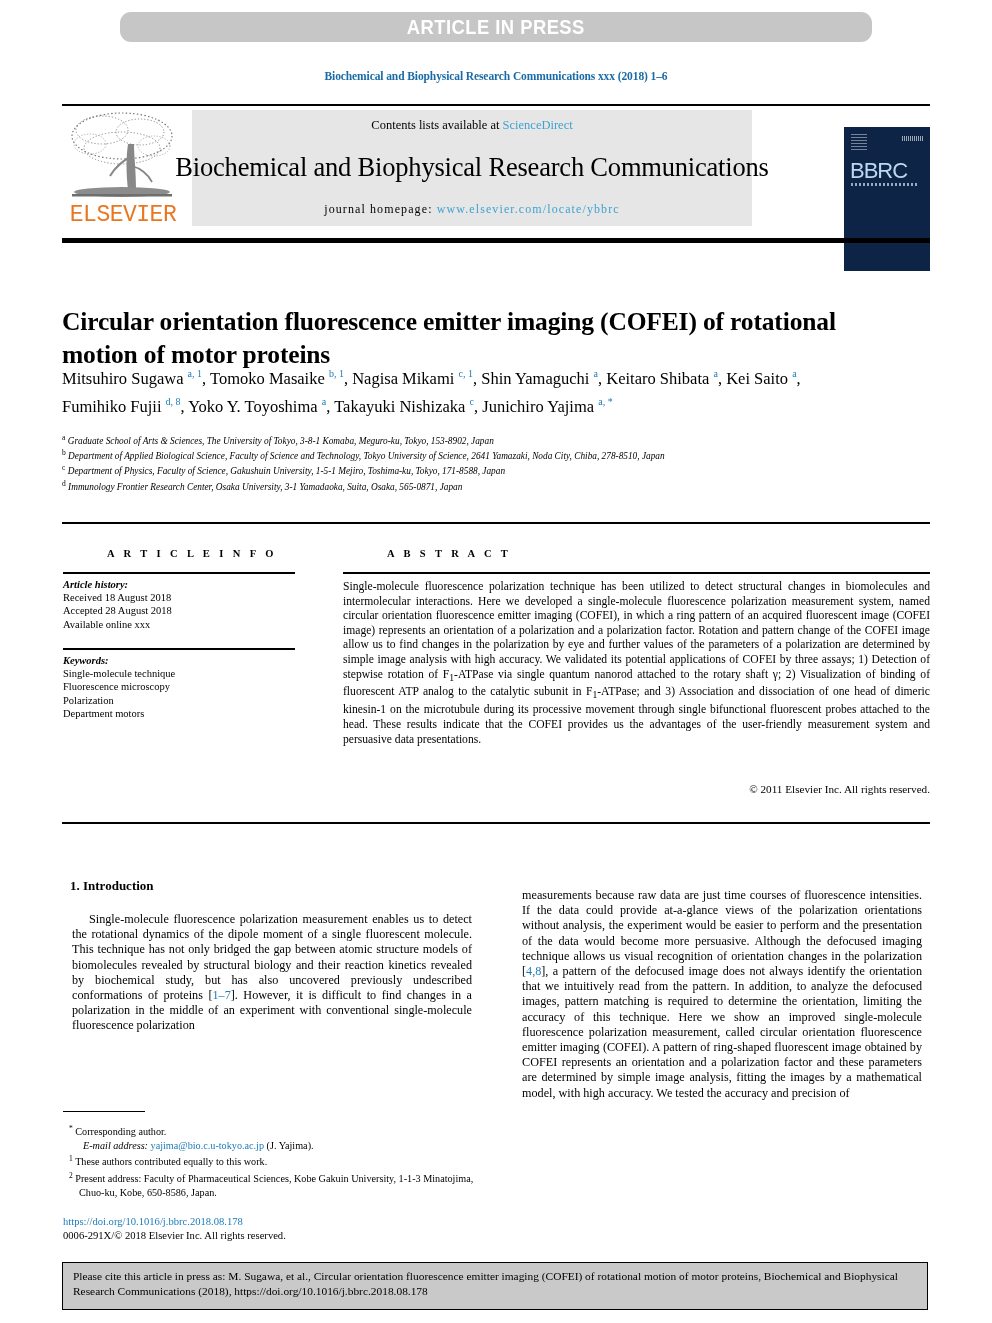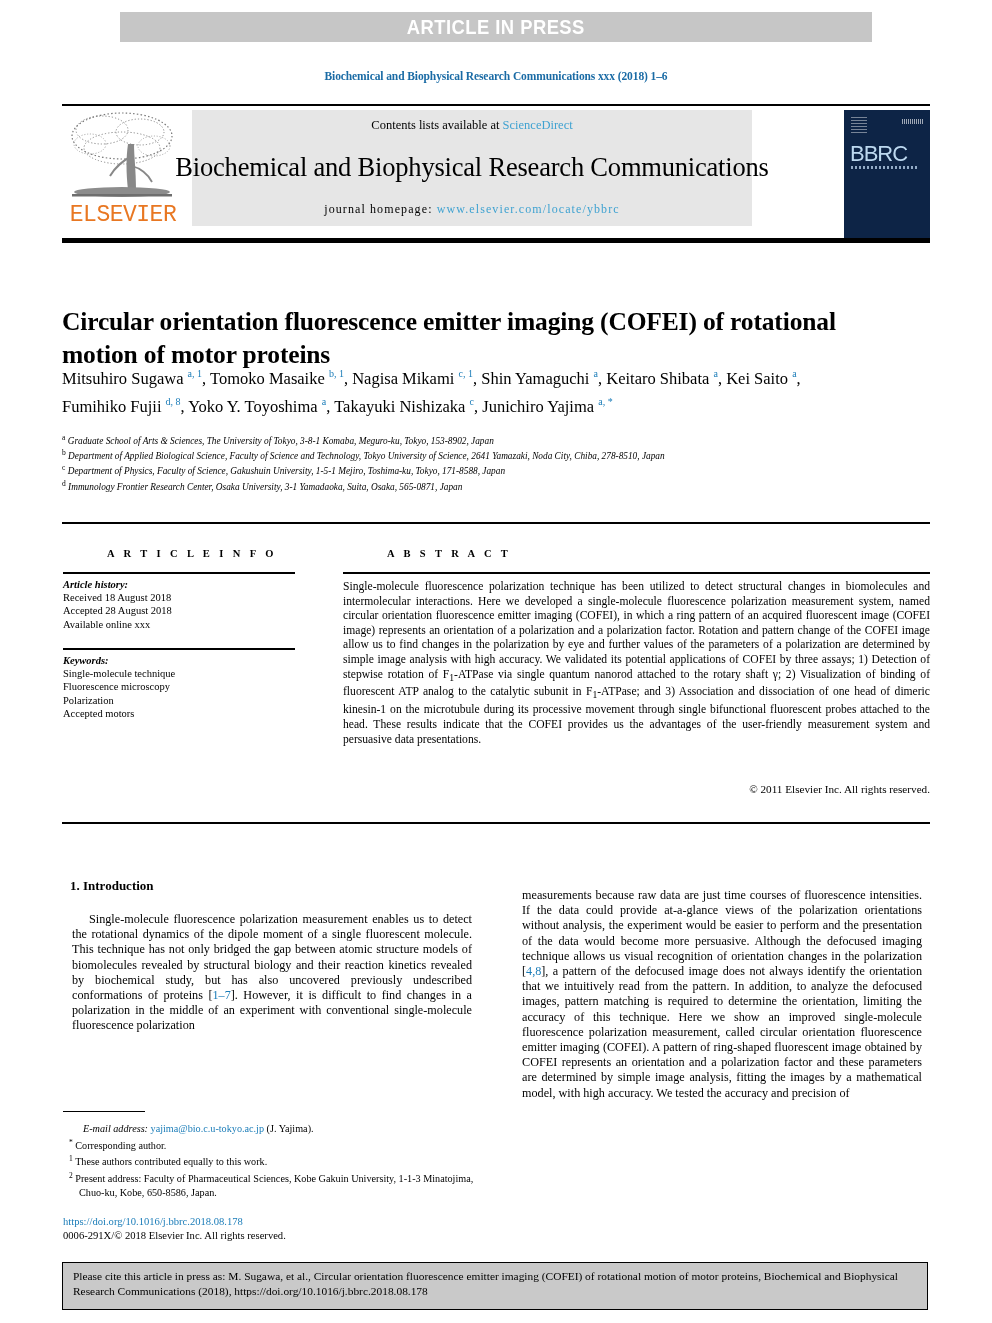"ARTICLE IN PRESS" .press-banner { border-radius: none -> 11px }
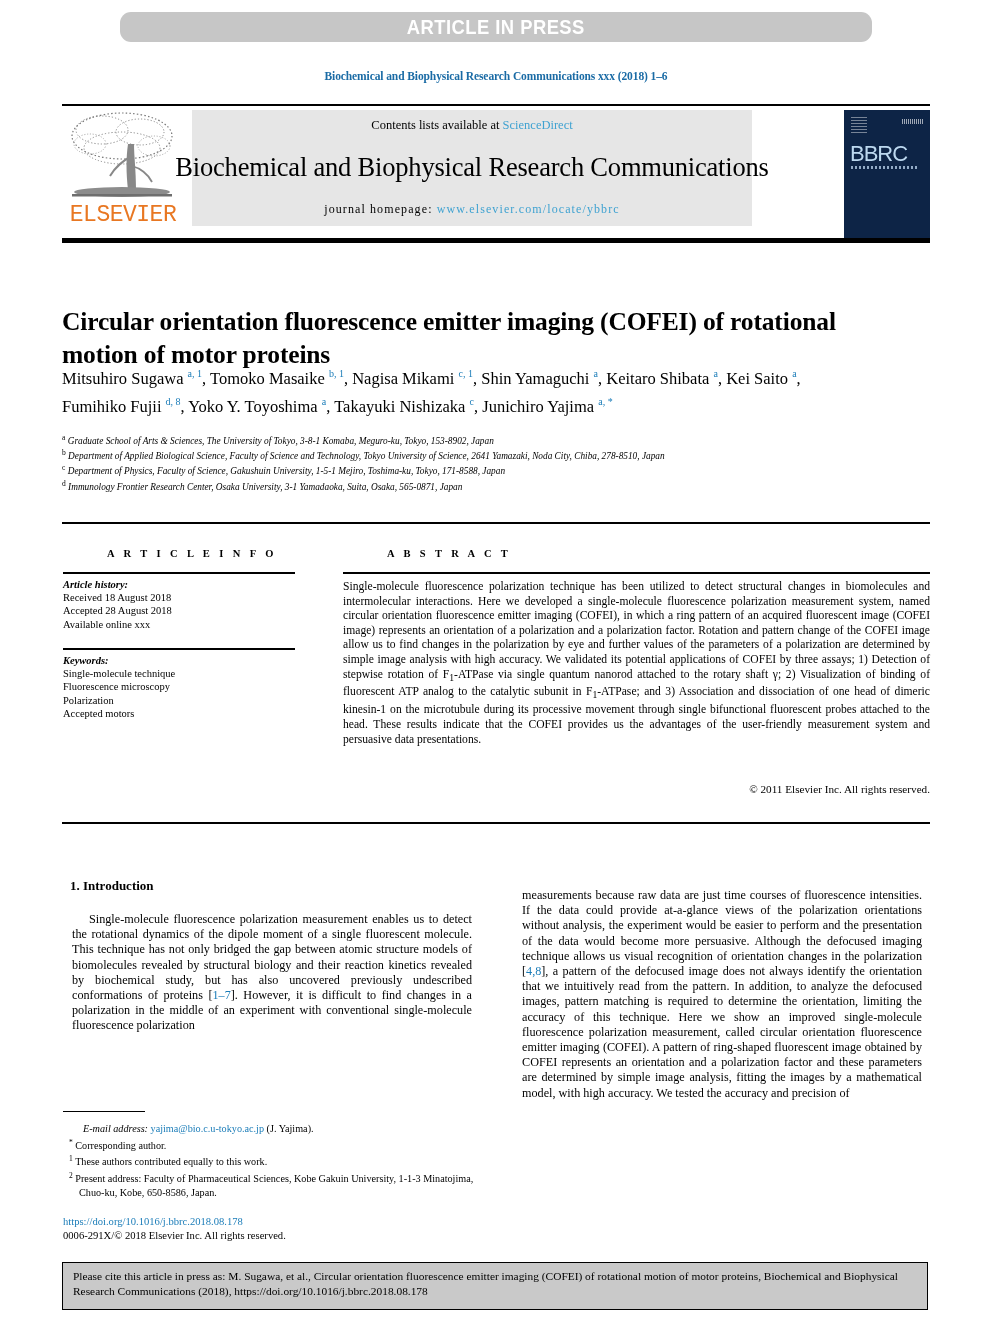"BBRC" .bbrc-cover { height: 128px -> 144px; top: 4px -> 21px }
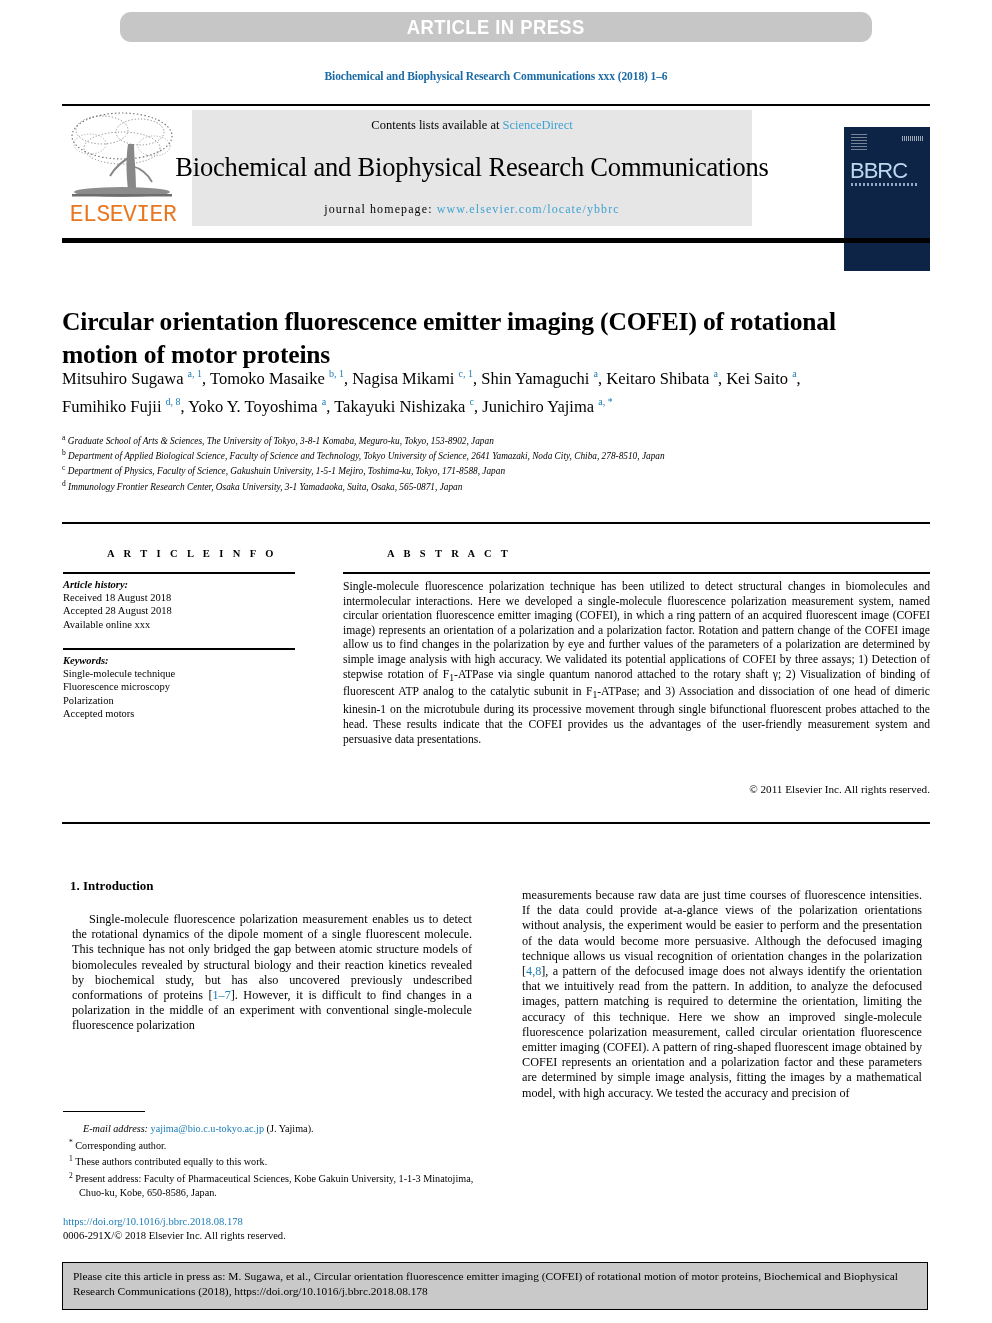"Accepted motors" div { text: Accepted -> Department }
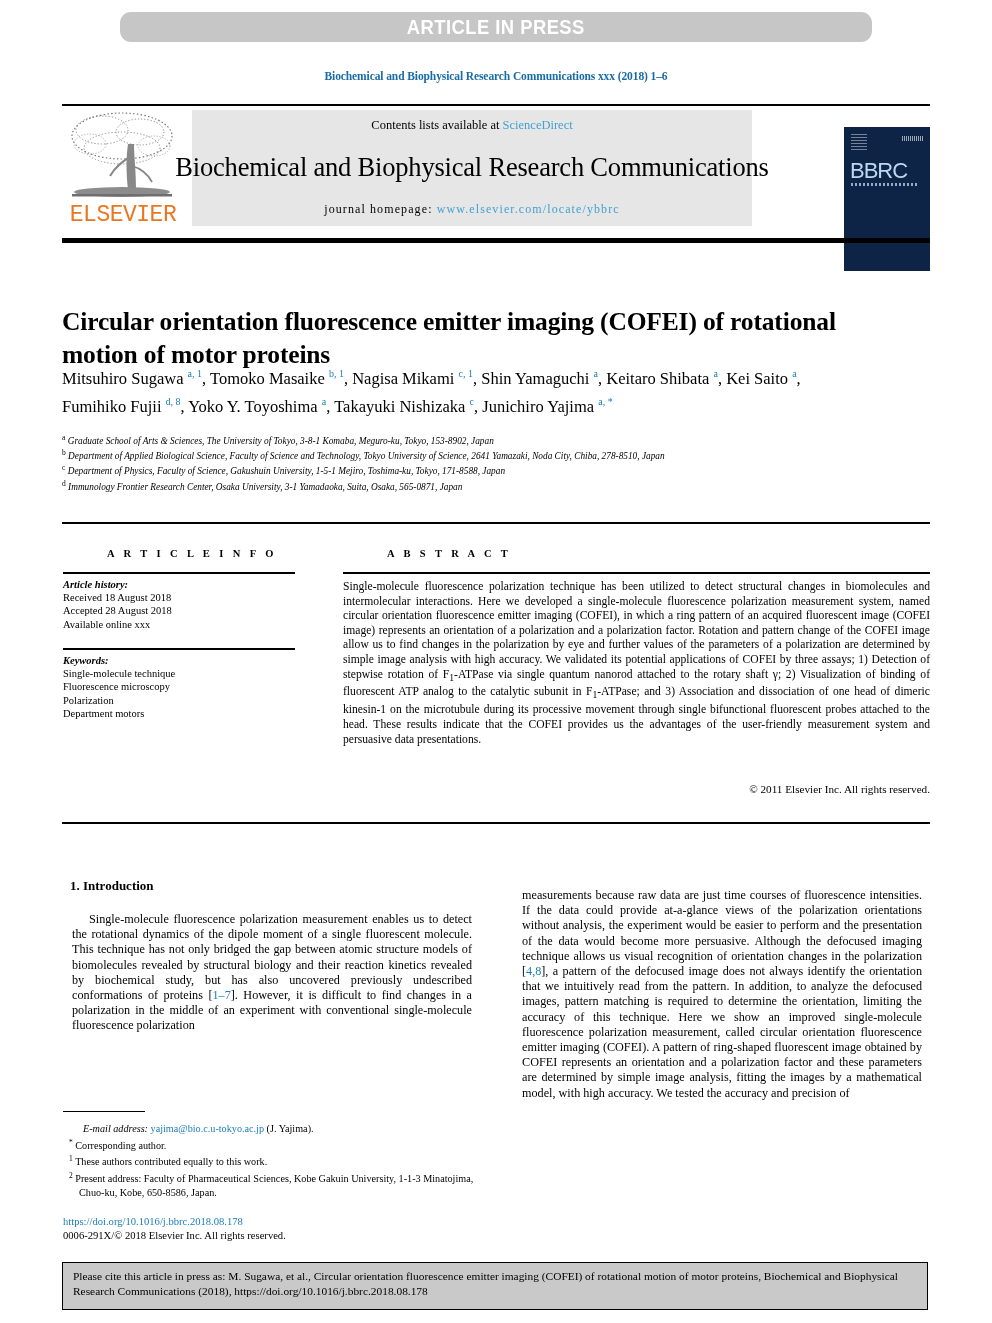"E-mail address:" div.fn { order: before "* Corresponding author." -> after "* Corresponding author." }
